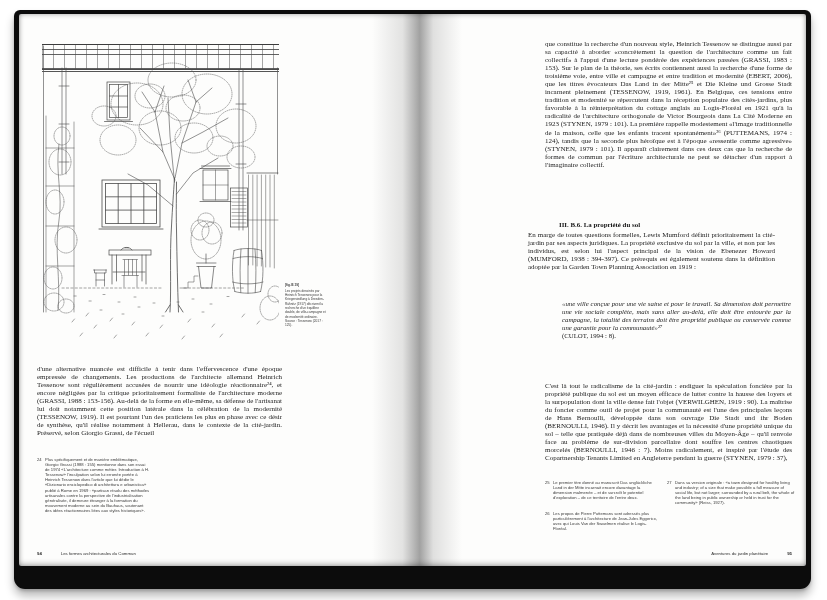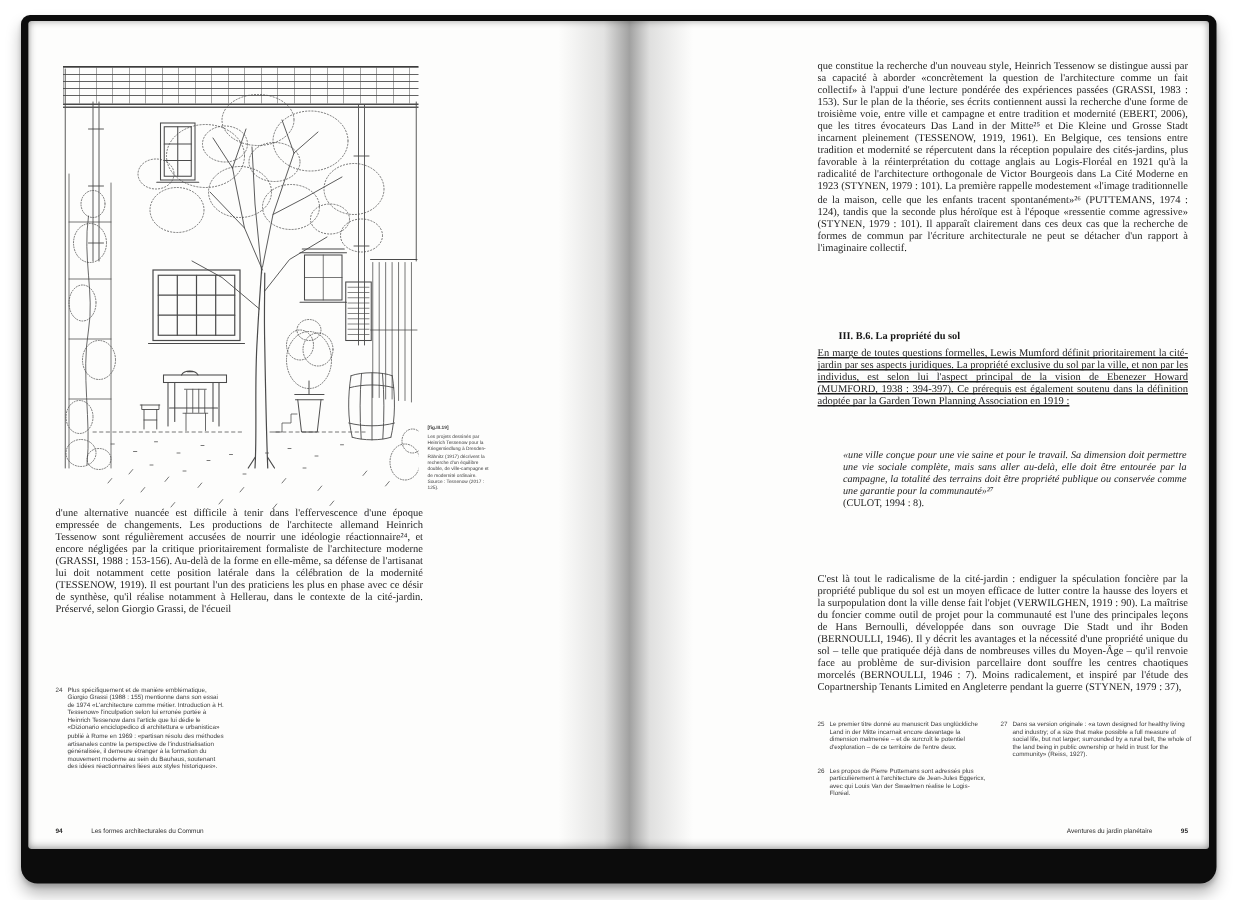"En marge de toutes questions" .rp2 { left: 545px -> 528px; text-decoration: underline -> none }
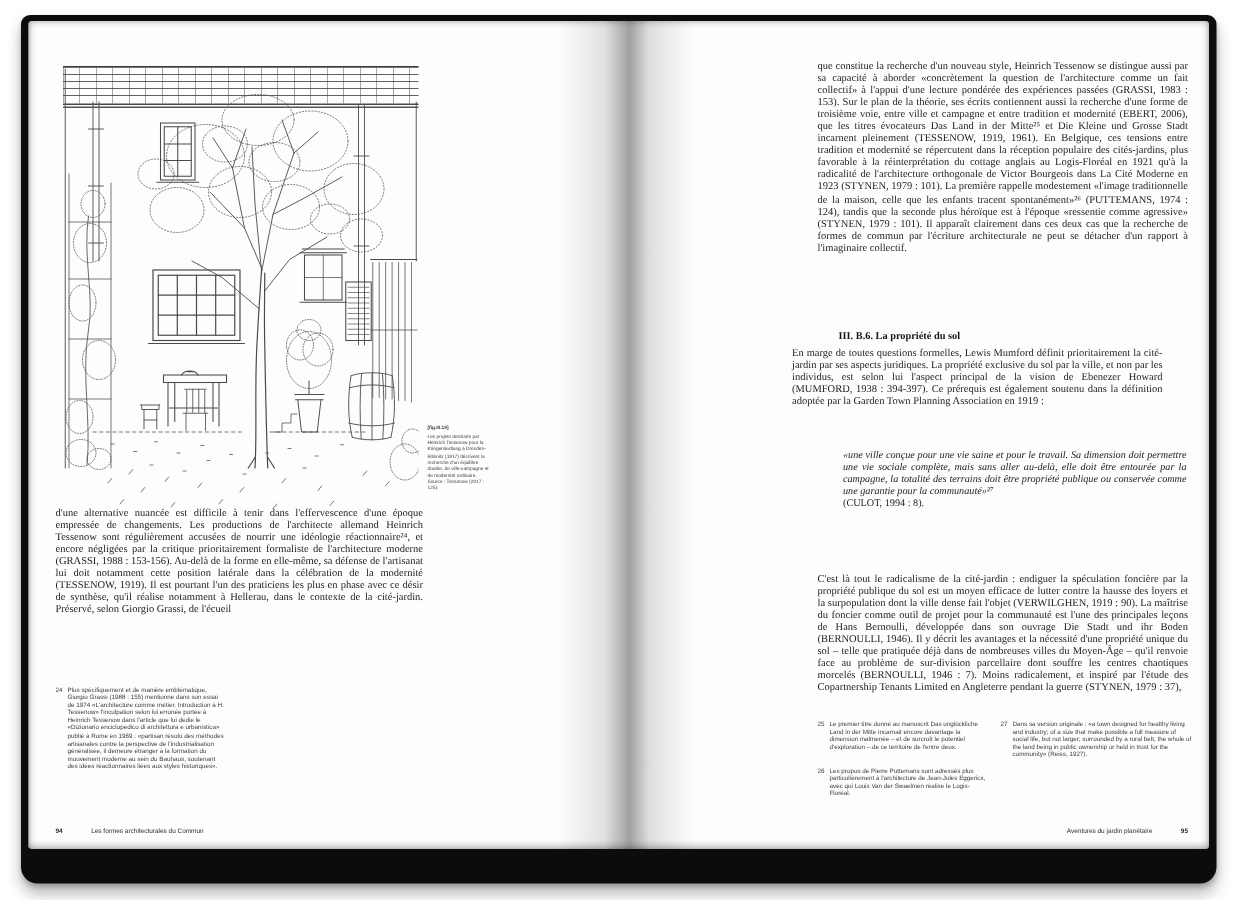"d'une alternative nuancée est difficile" .left-body { top: 338px -> 365px }
